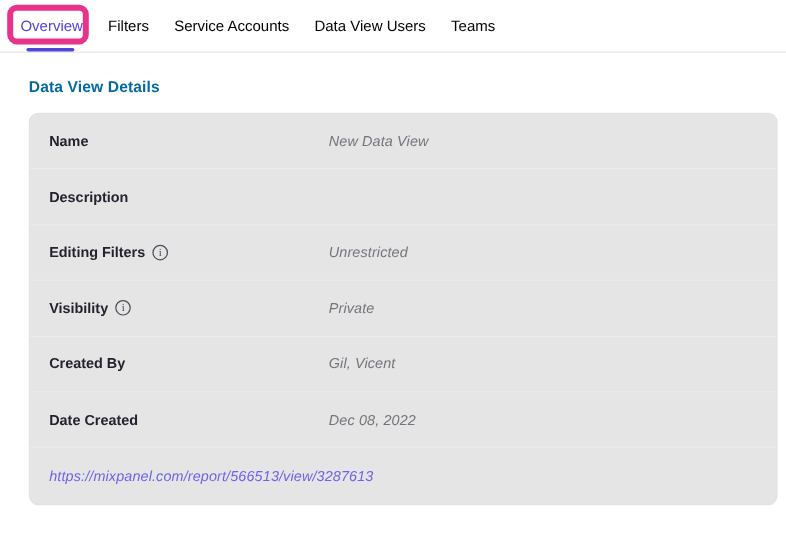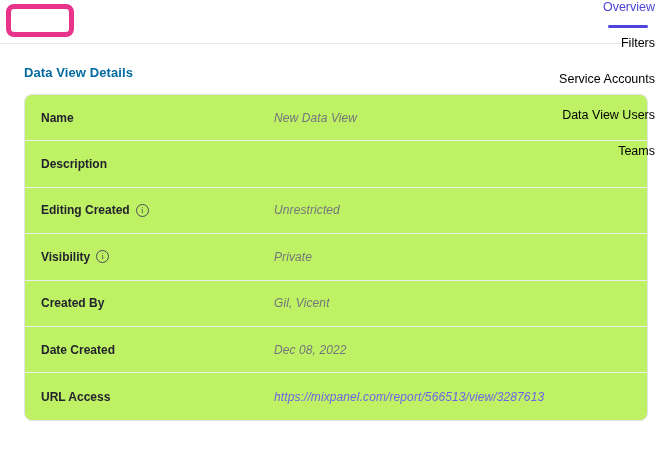"Overview" .tabbar { flex-direction: column -> none }
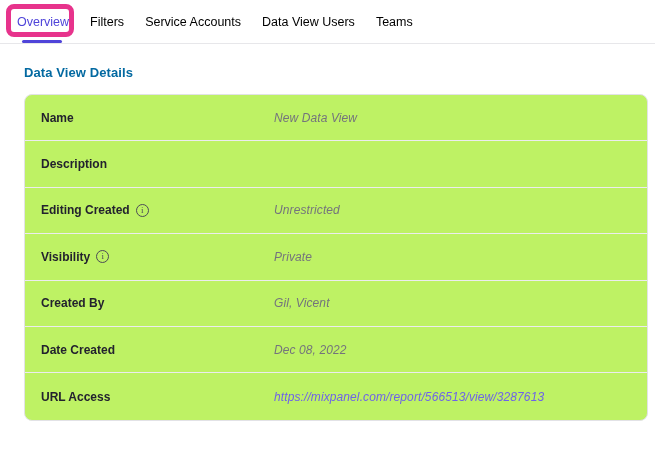"Name" .details-card { background: #bef264 -> #e5e5e5 }
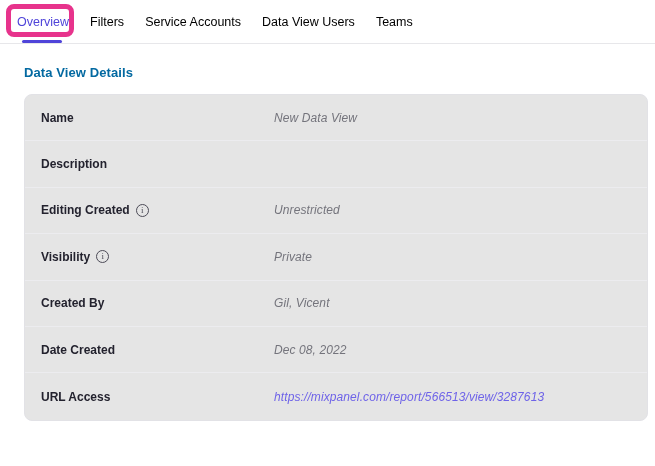"Editing Created" span { text: Created -> Filters }
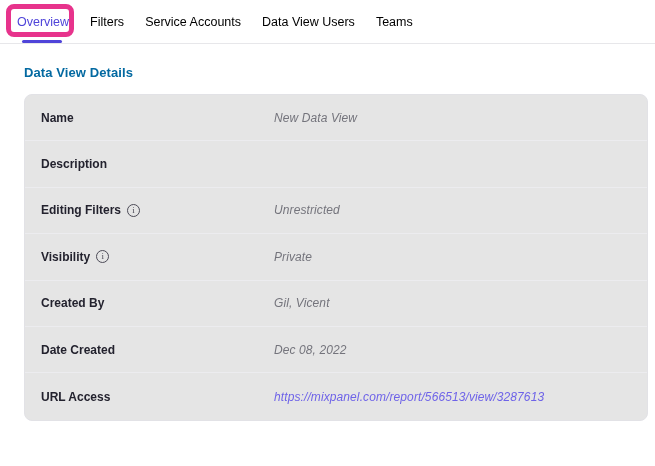"URL Access" div.detail-label { html: <div> <span>URL Access</span> </div> -> none }
